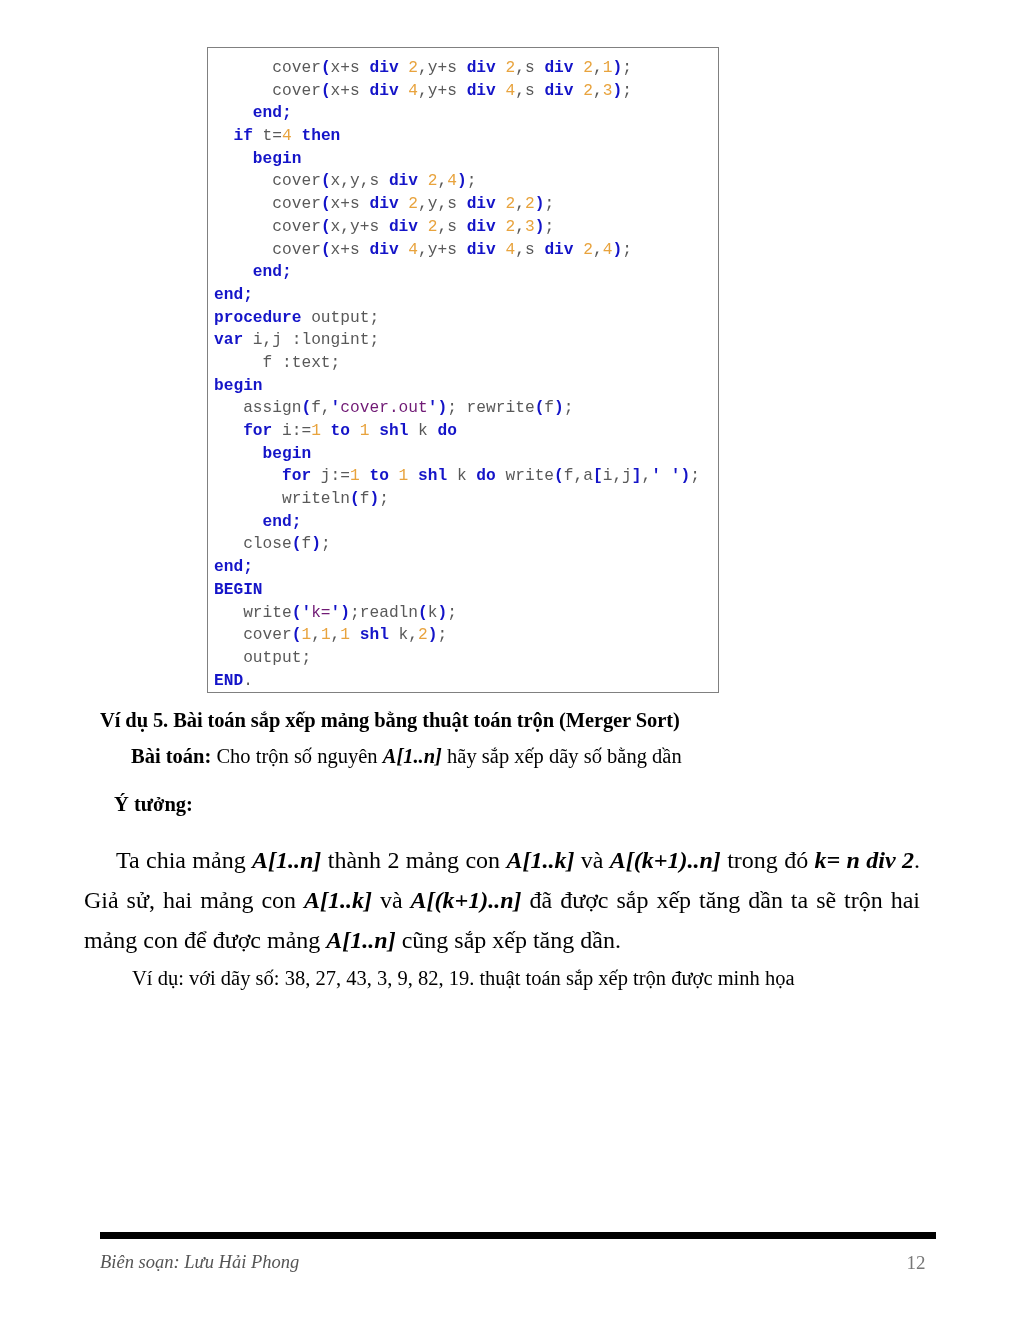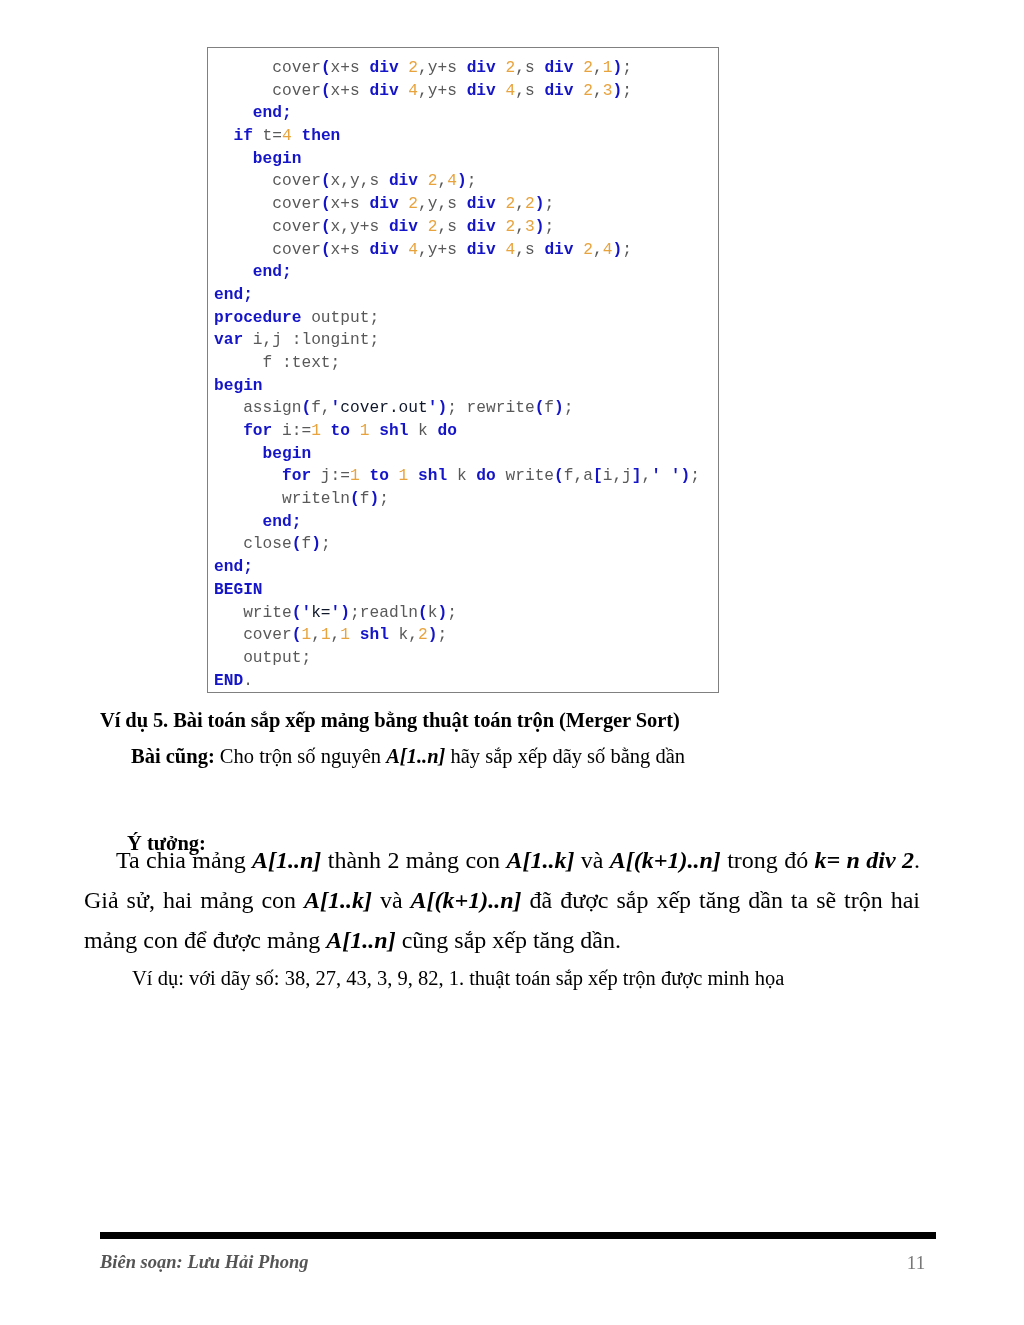"cover.out" .str { color: #0f172a -> #701a75 }
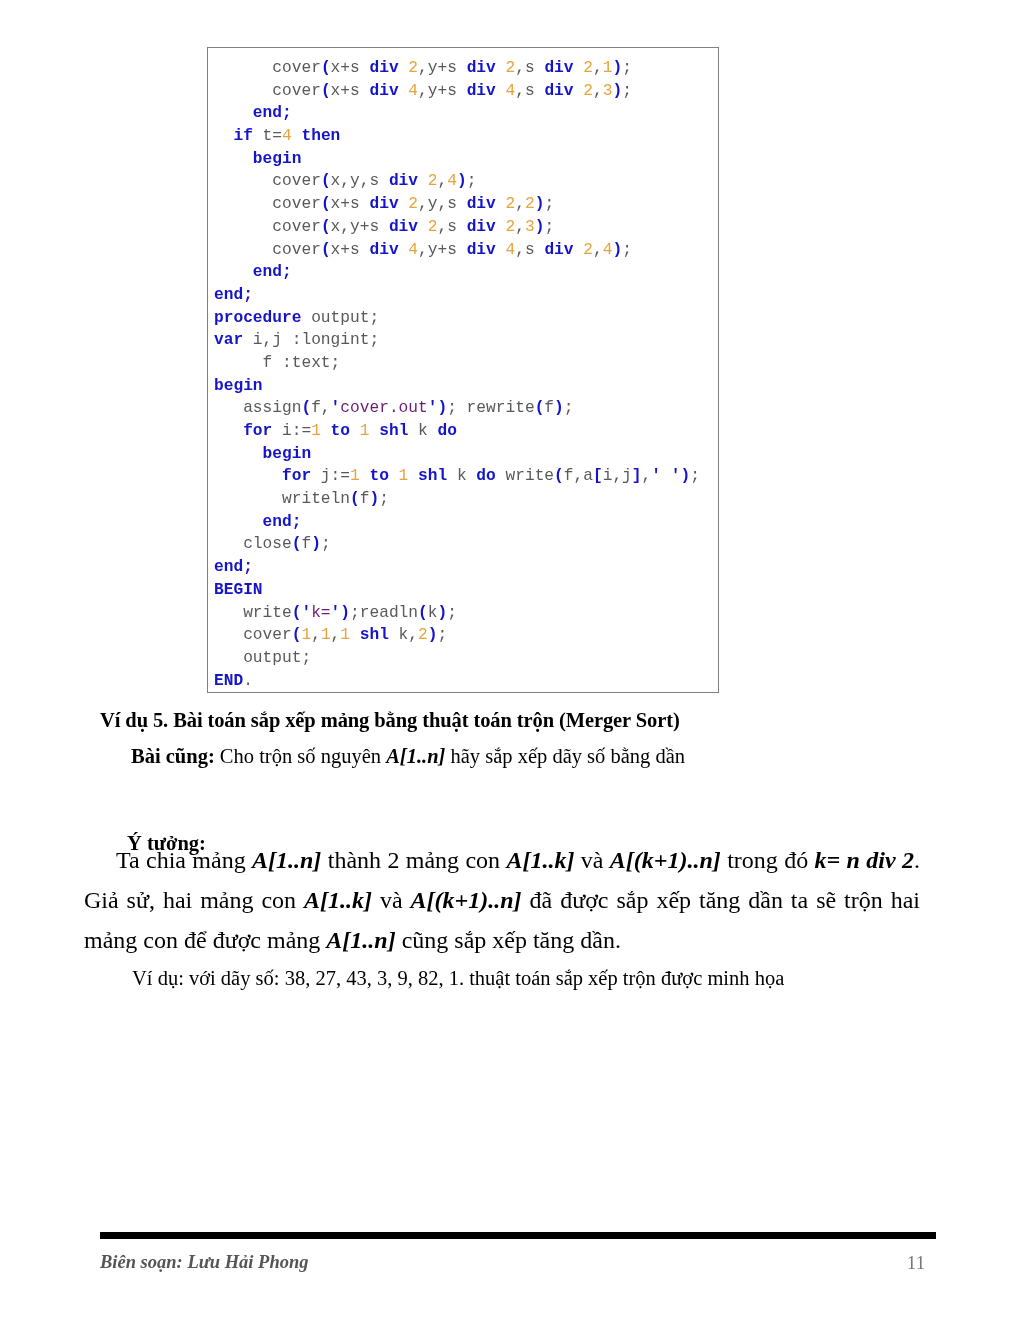"Bài cũng:" b { text: cũng -> toán }
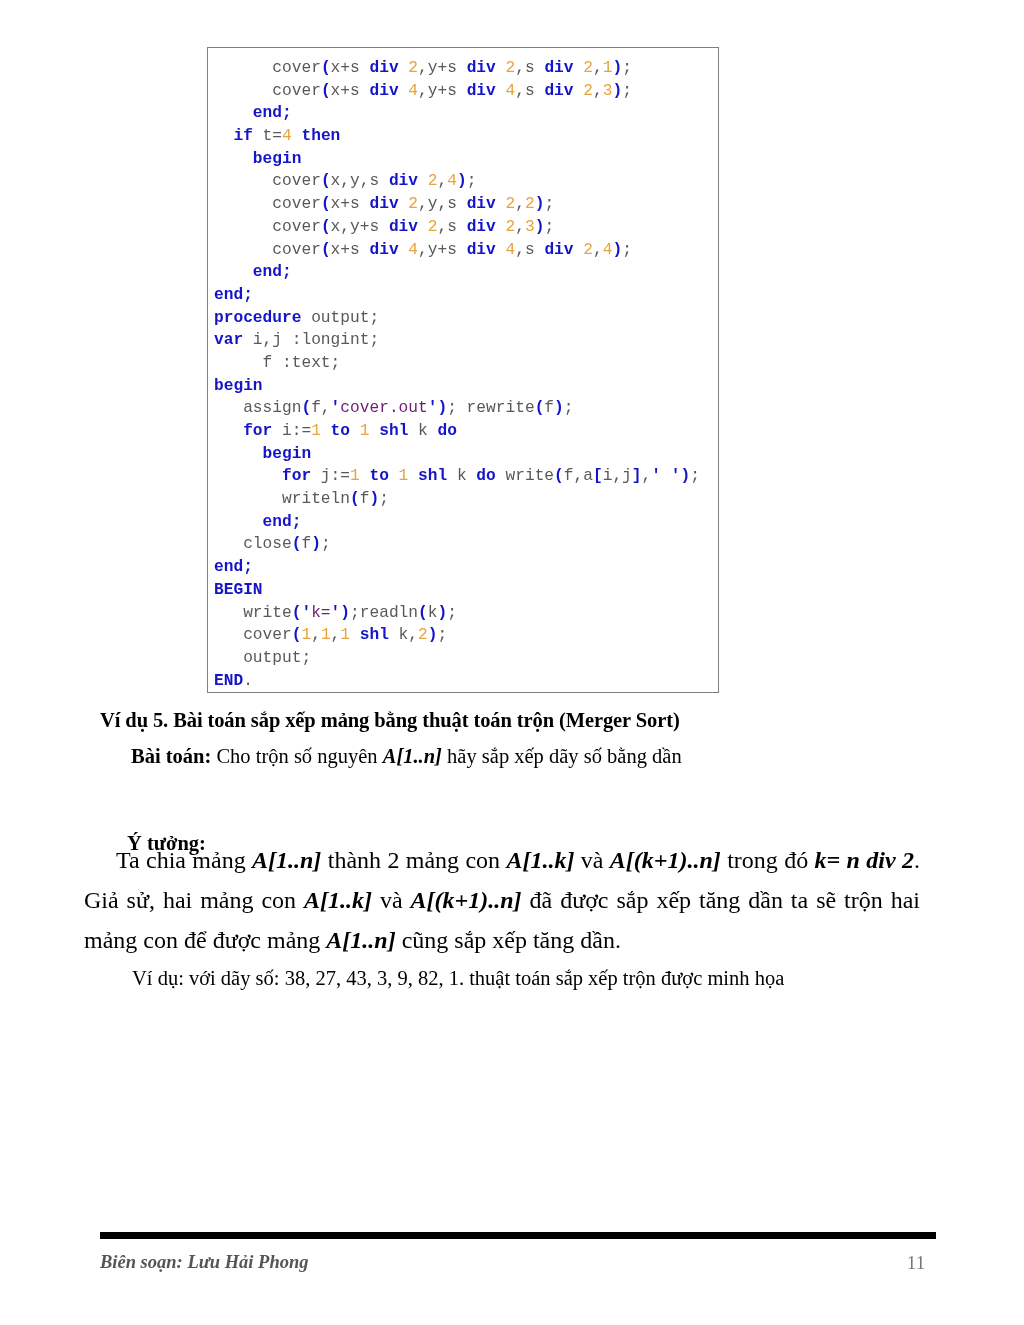"Ý tưởng:" .ytuong { left: 127px -> 114px; margin-top: 39px -> none }
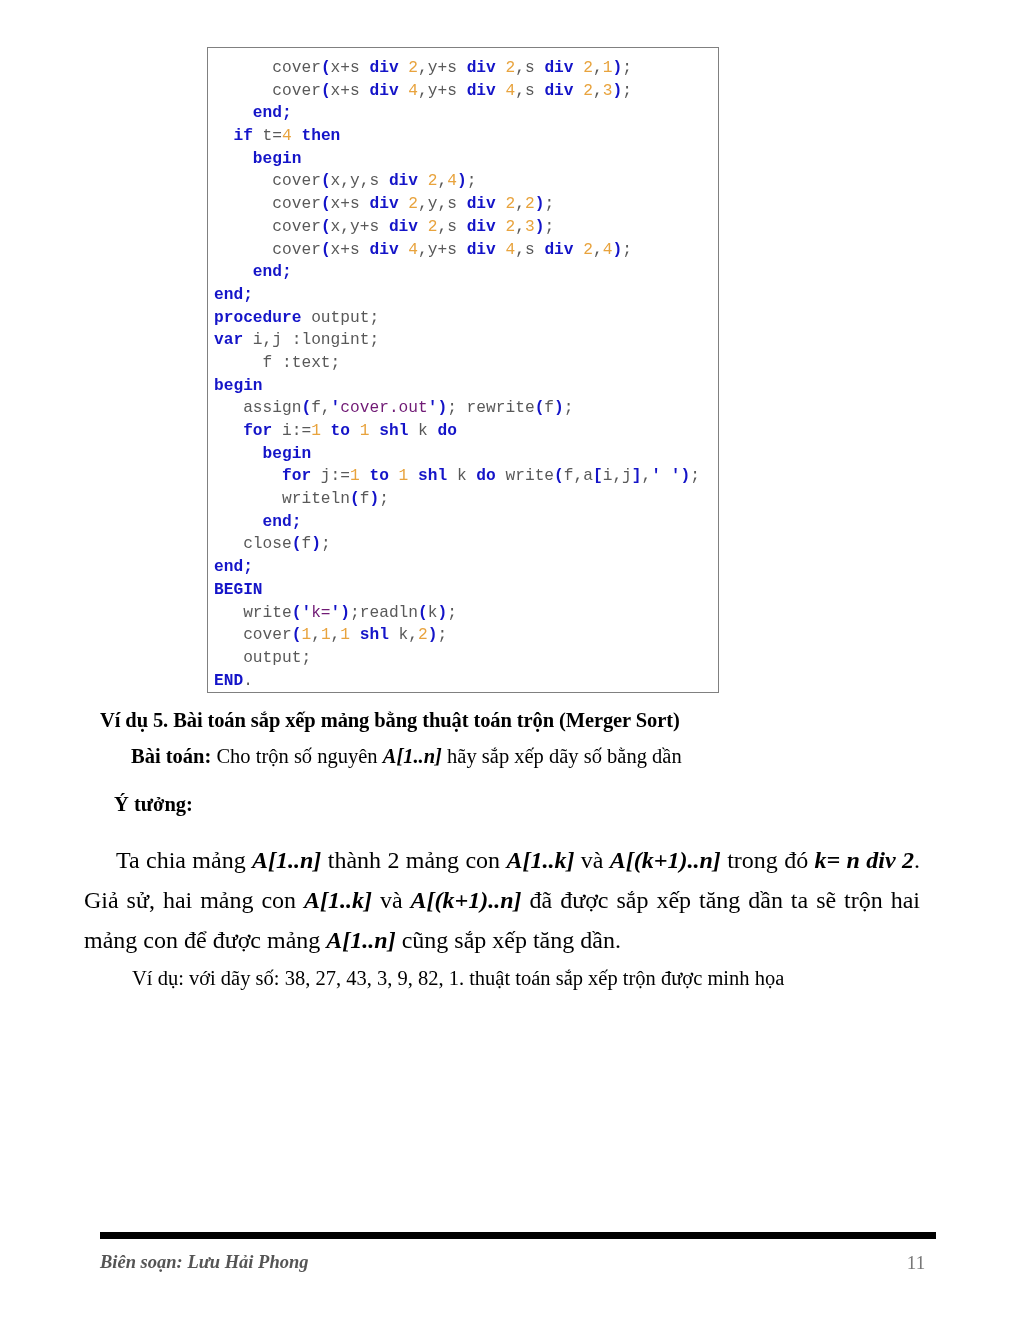"Ví dụ: với dãy số:" div.para2 { text: 1 -> 19 }
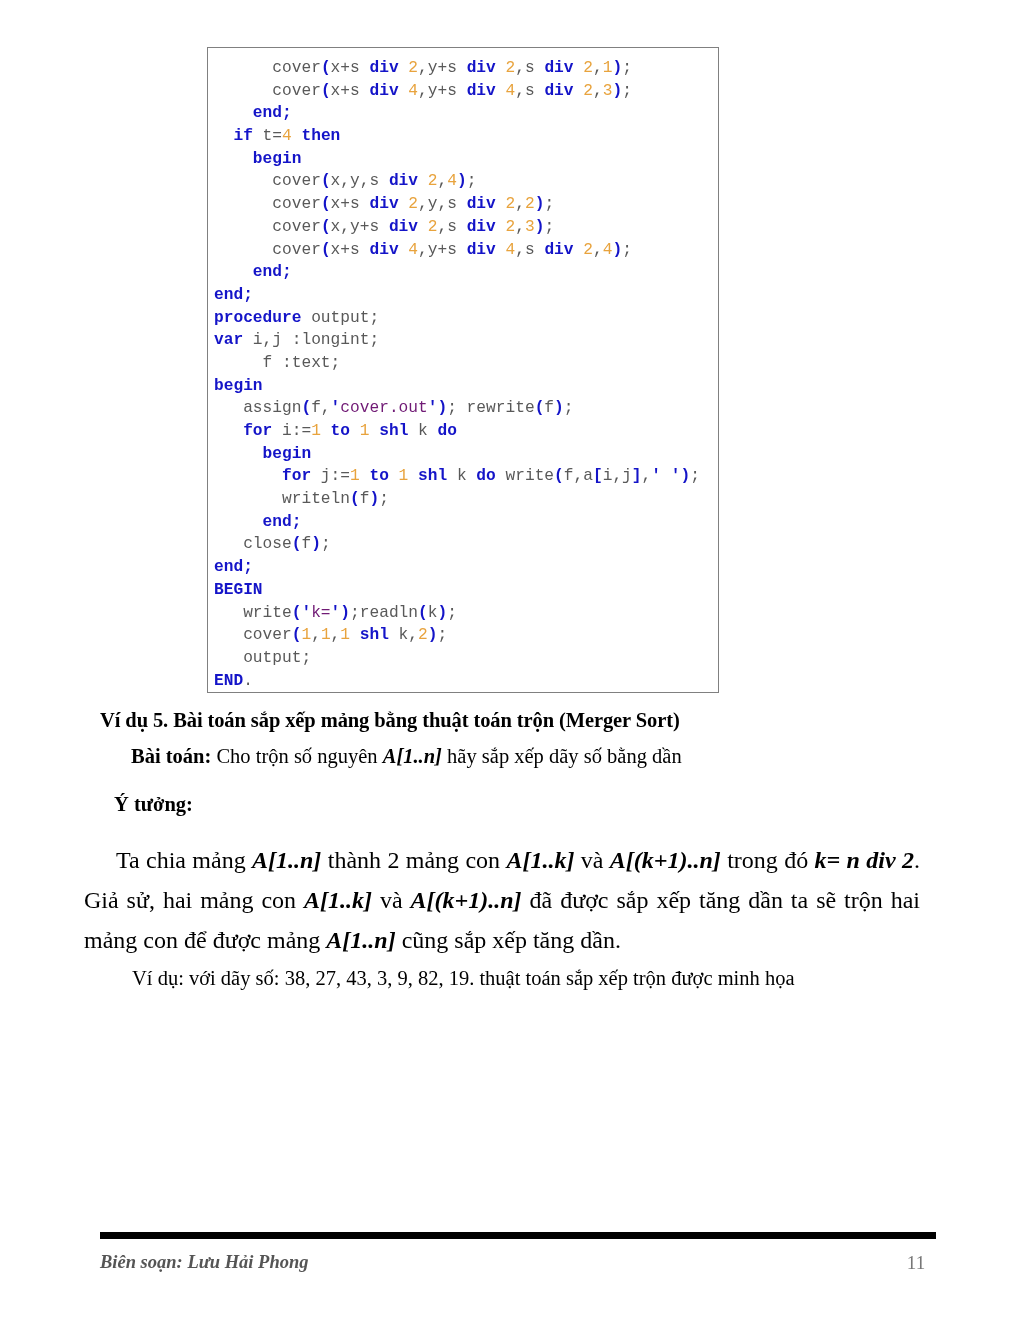"Biên soạn: Lưu Hải Phong" .footer-author { font-weight: bold -> normal }
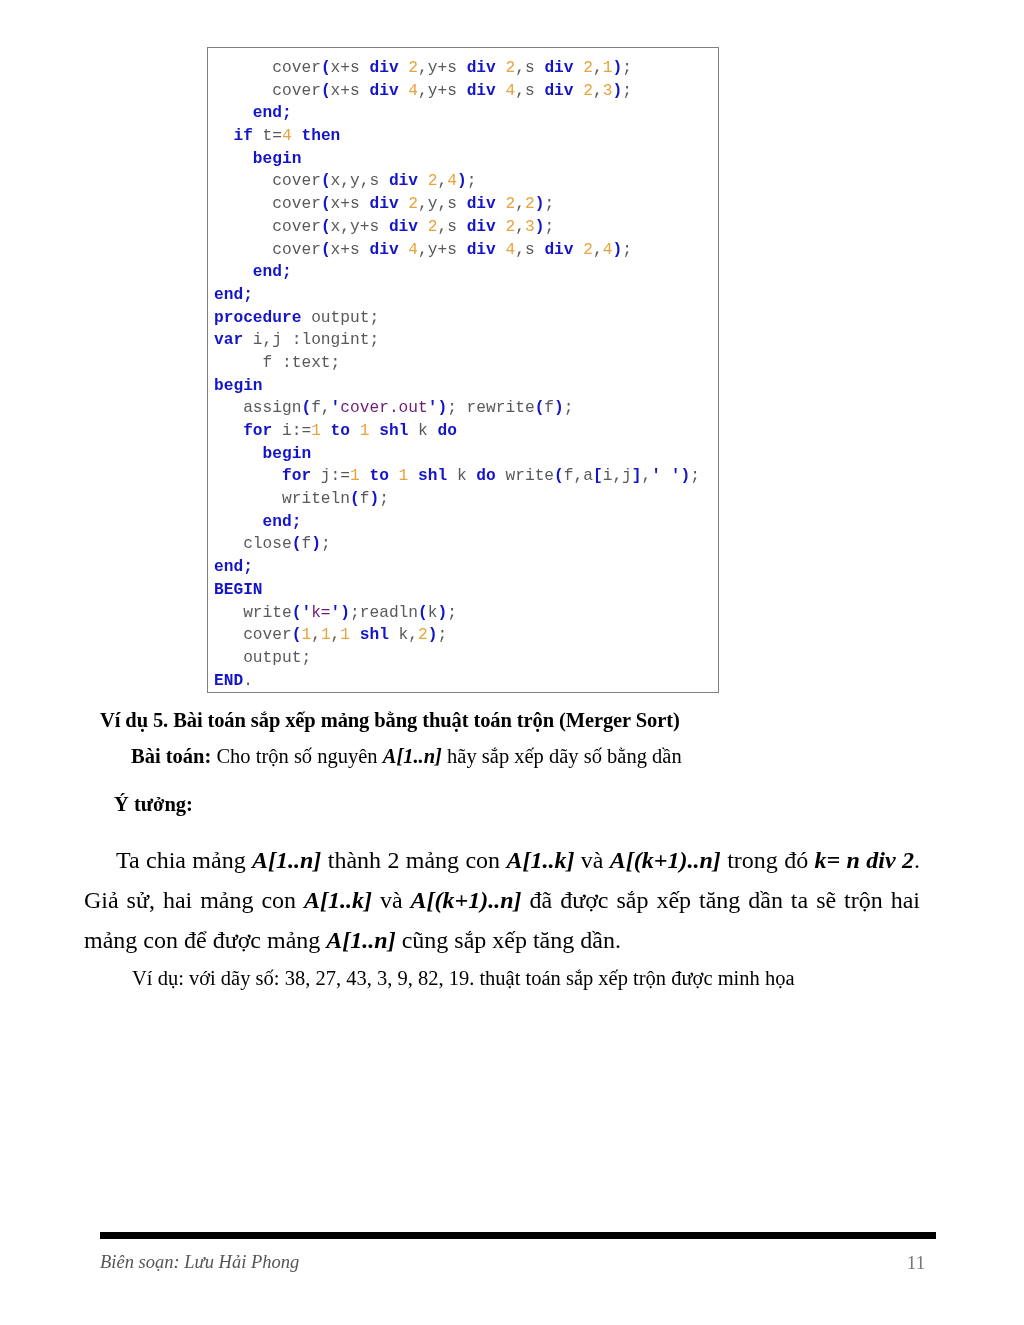"11" div.footer-page { text: 11 -> 12 }
